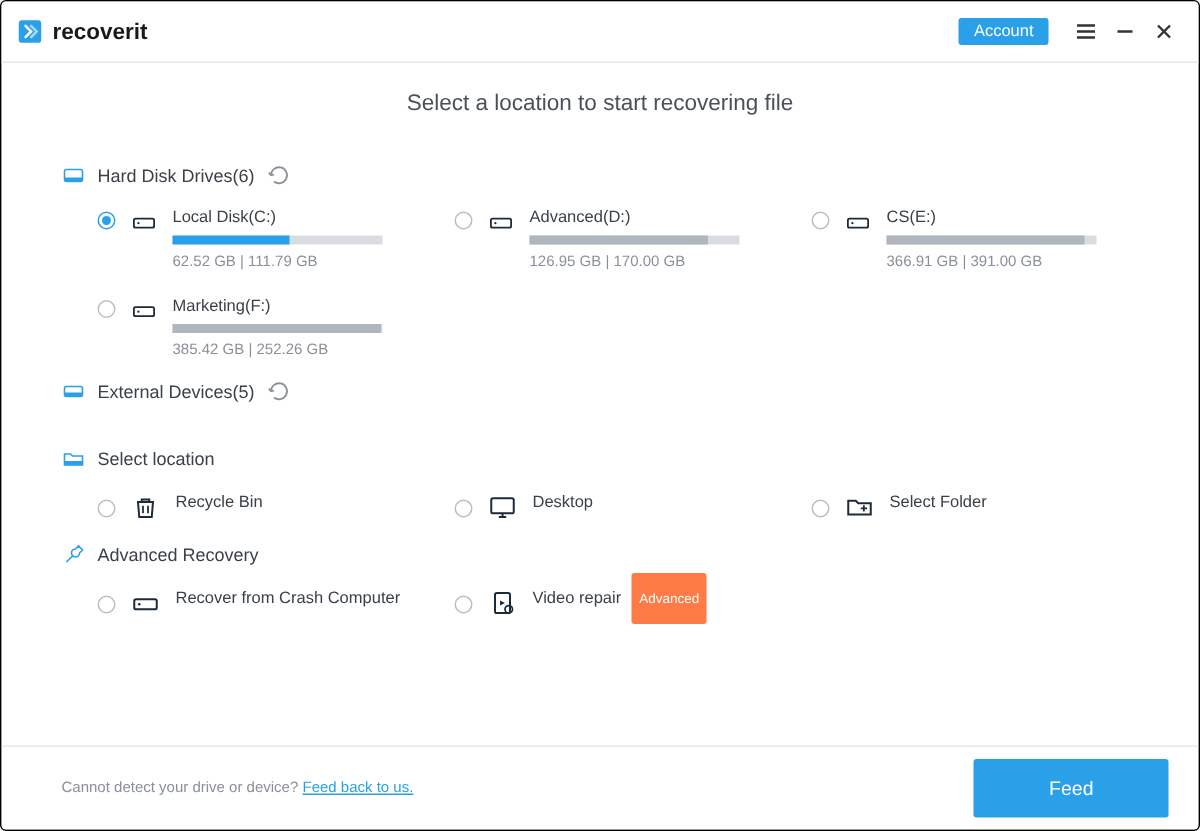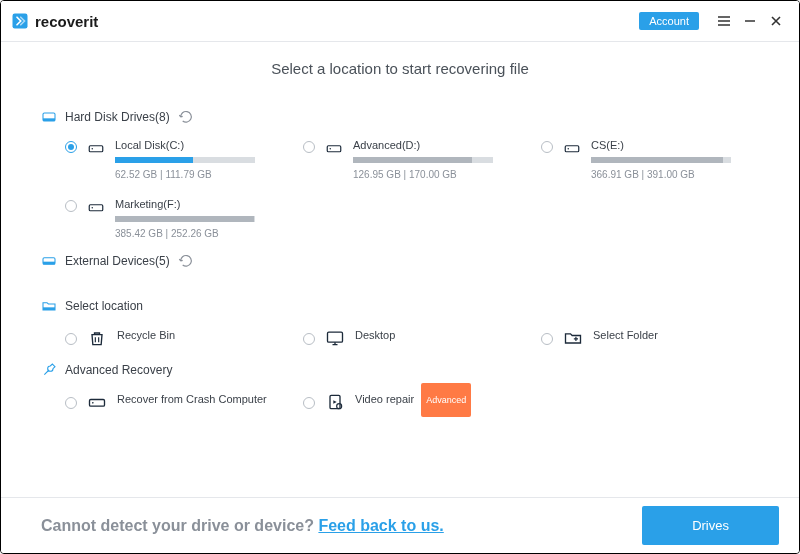"Hard Disk Drives(8)" span { text: 8 -> 6 }
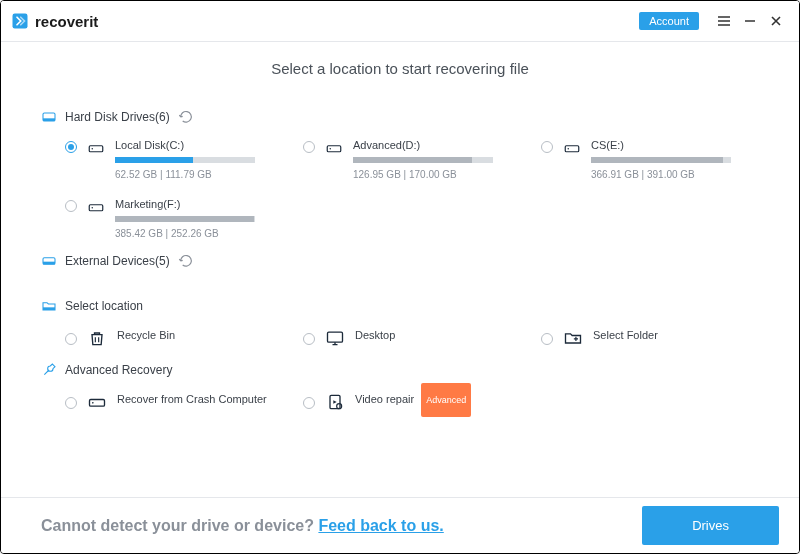"Cannot detect your drive or" .footer-text { font-size: 16px -> 10px; font-weight: bold -> none }
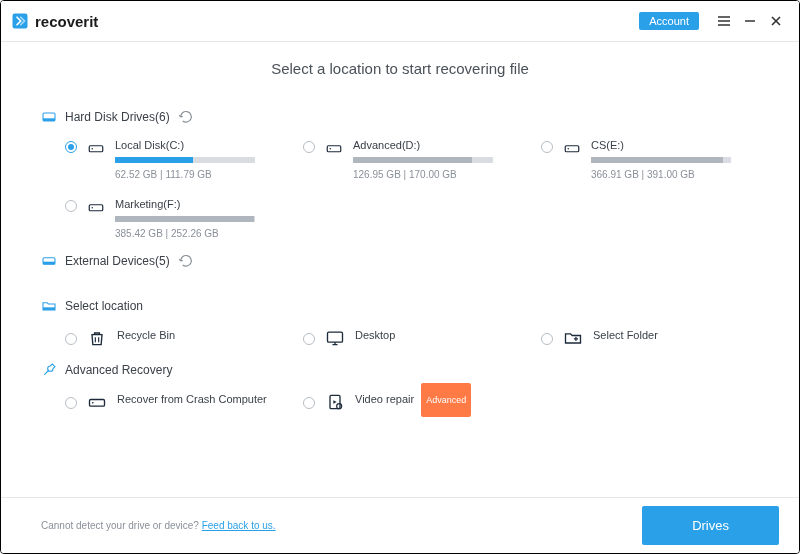"Drives" button.start-btn { text: Drives -> Feed }
